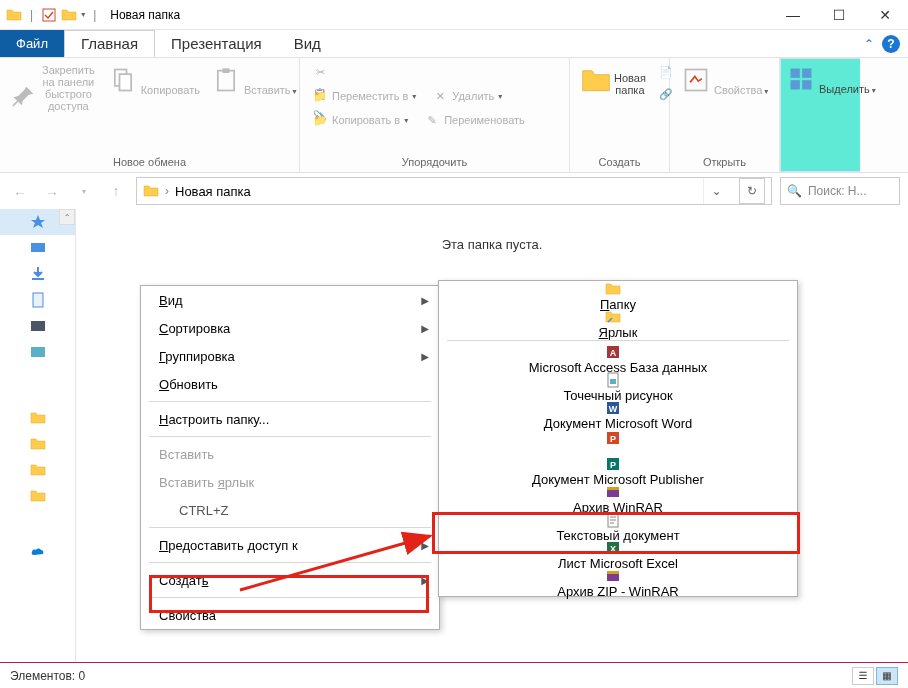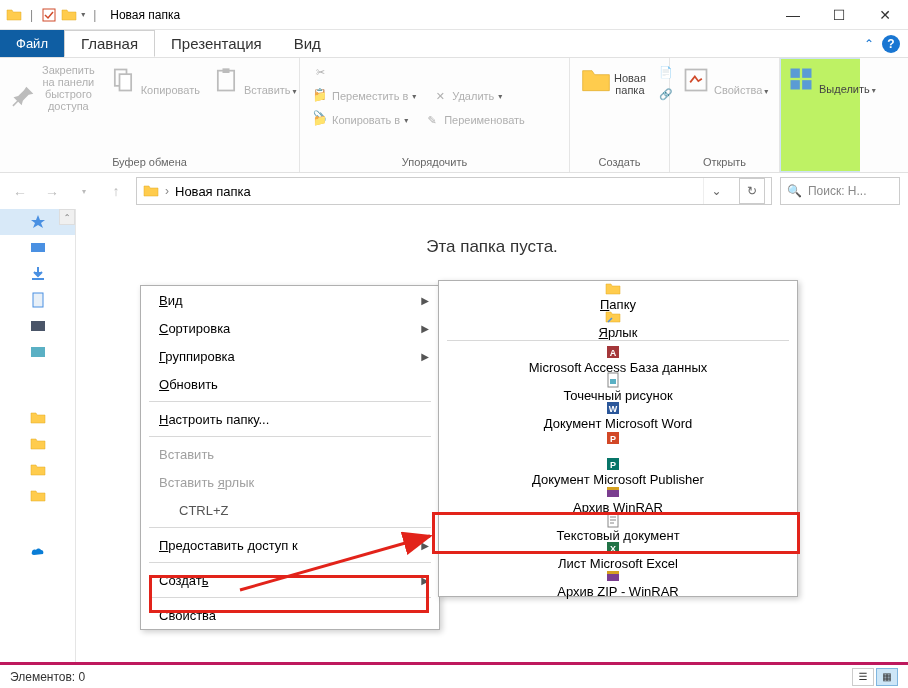"Выделить" .sel-group { background: #bef264 -> #5eead4 }
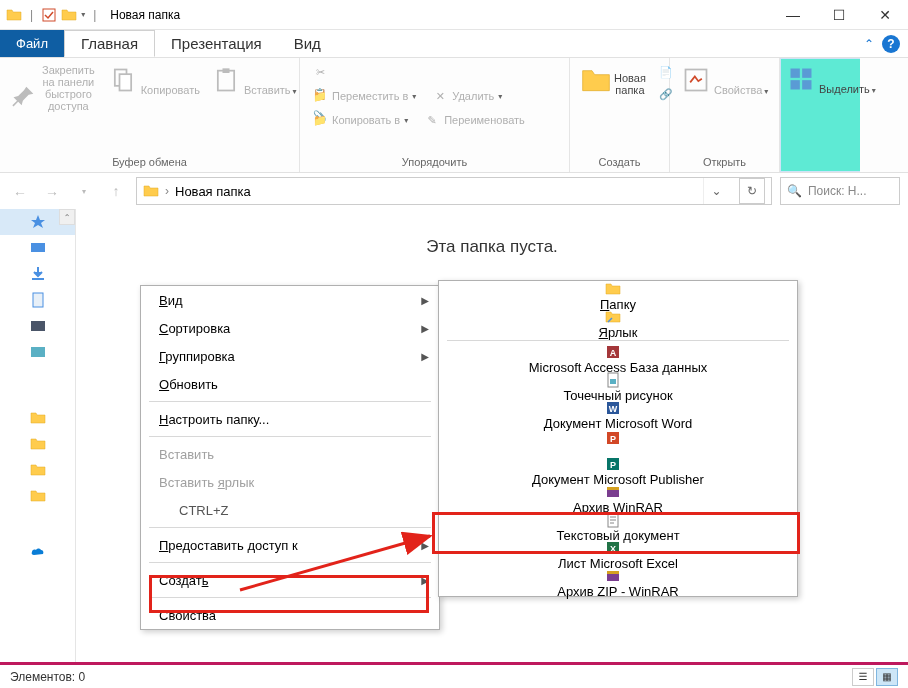"Буфер обмена" div.glabel { text: Буфер -> Новое }
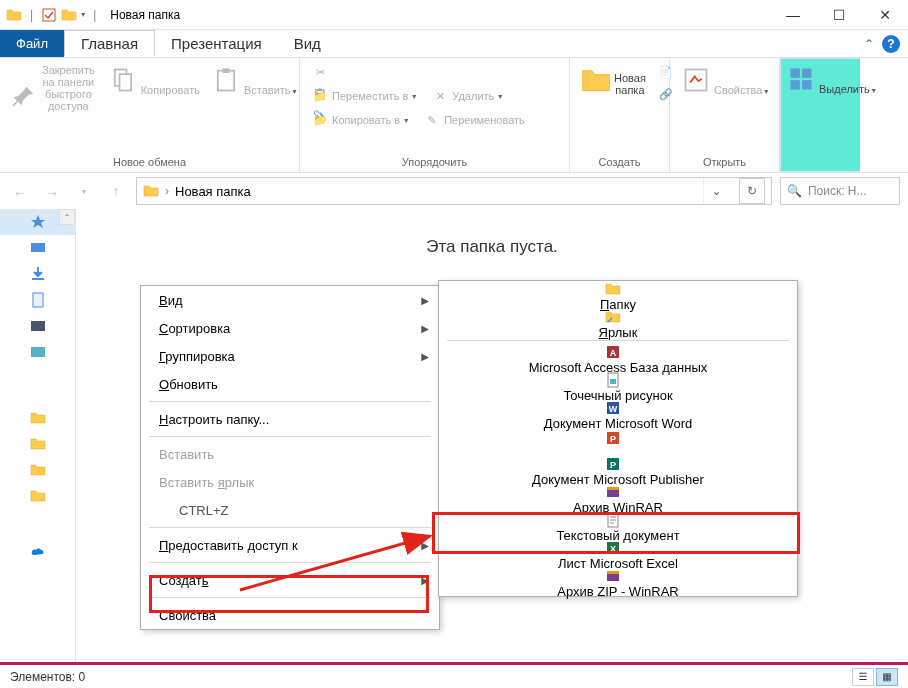"Эта папка пуста." .empty-msg { font-size: 17px -> 13px }
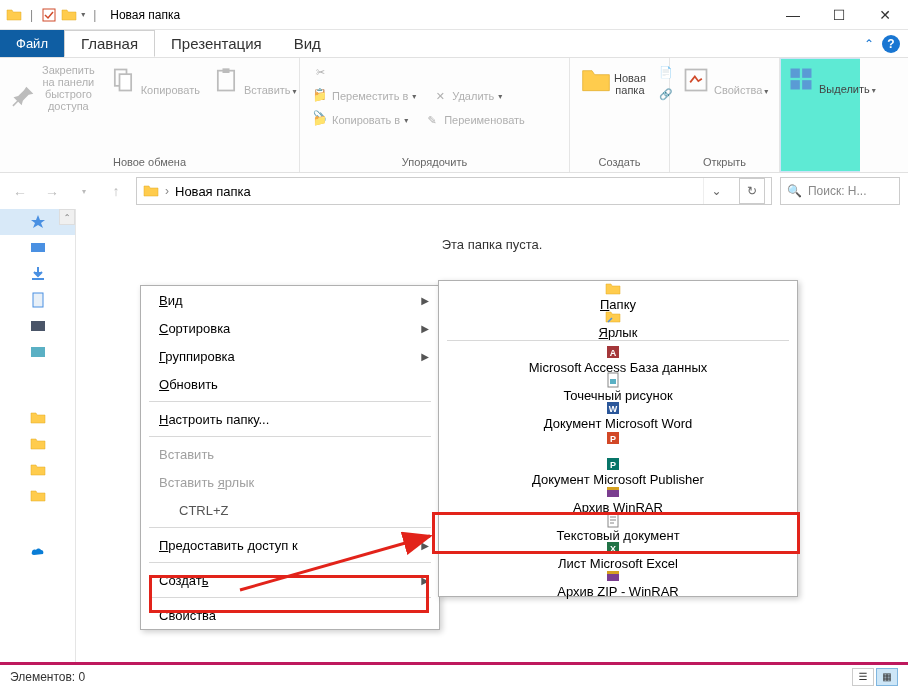"Элементов: 0" .status { border-top: 3px solid #be185d -> 1px solid #be185d }
